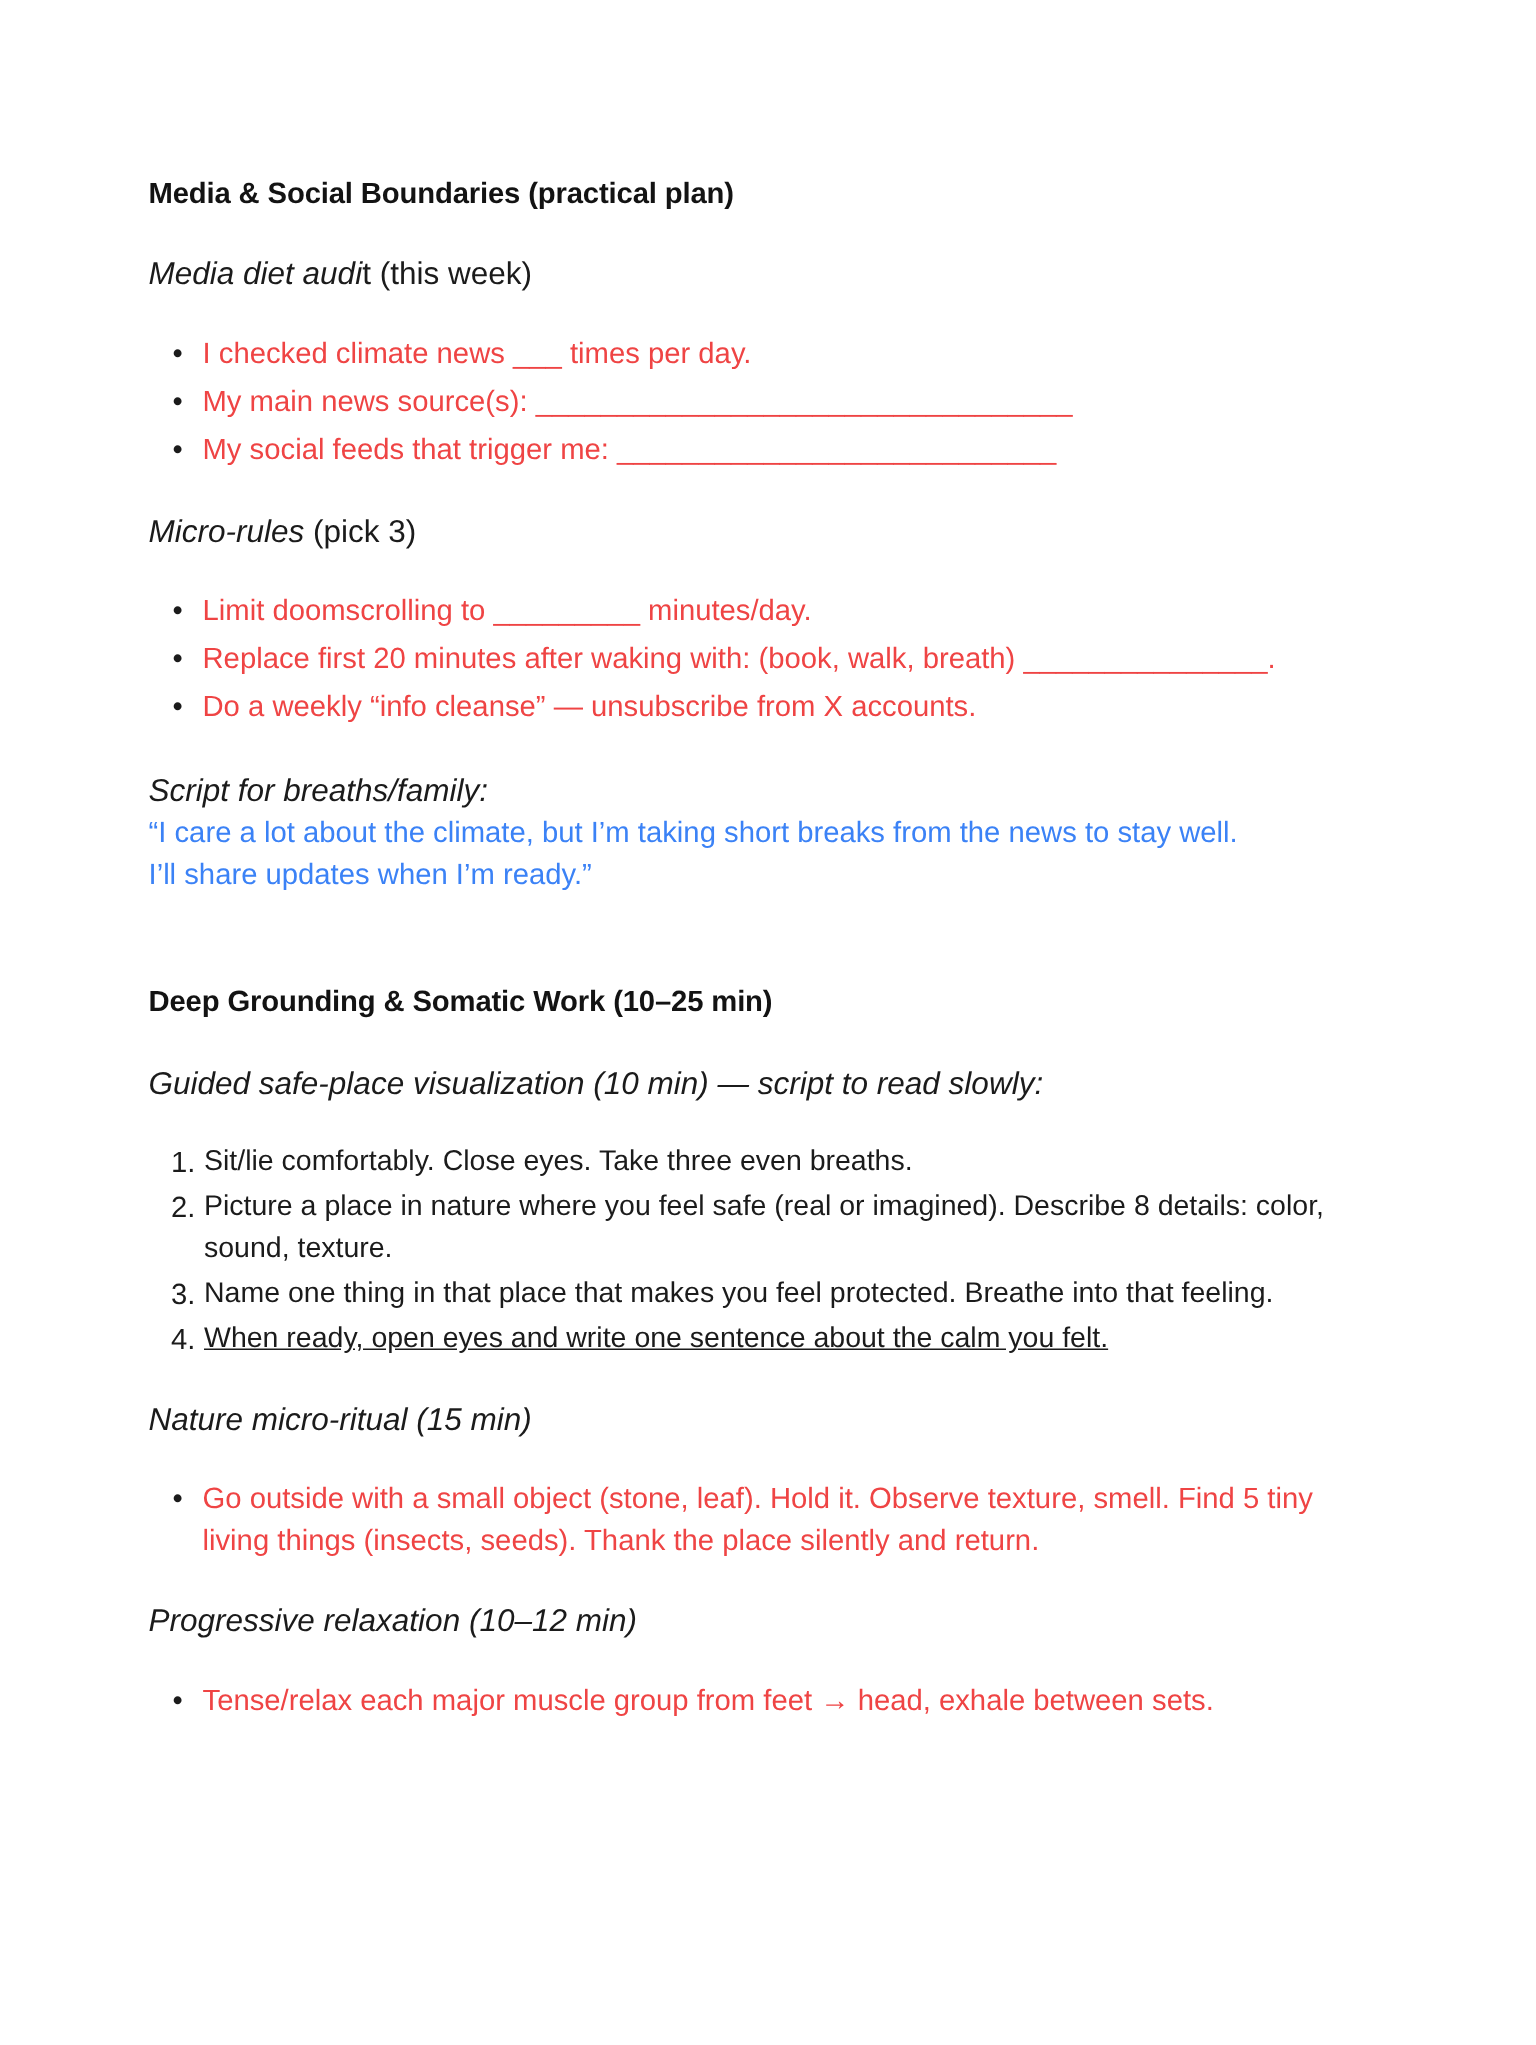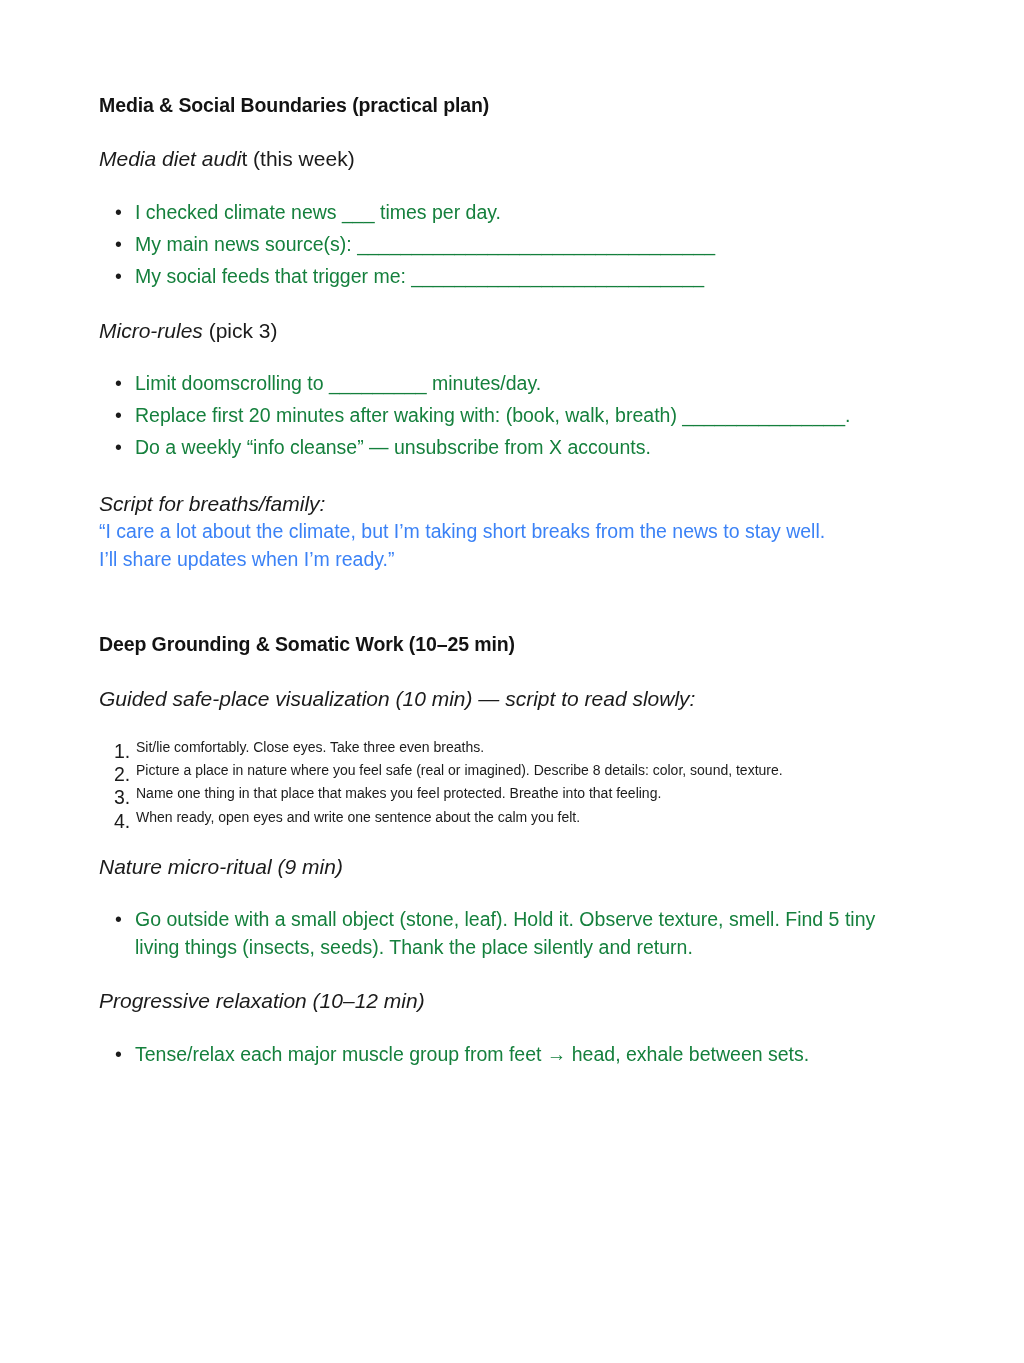"Media & Social Boundaries (practical" .page { padding: 92px 99px 0 99px -> 116px 99px 0 99px }
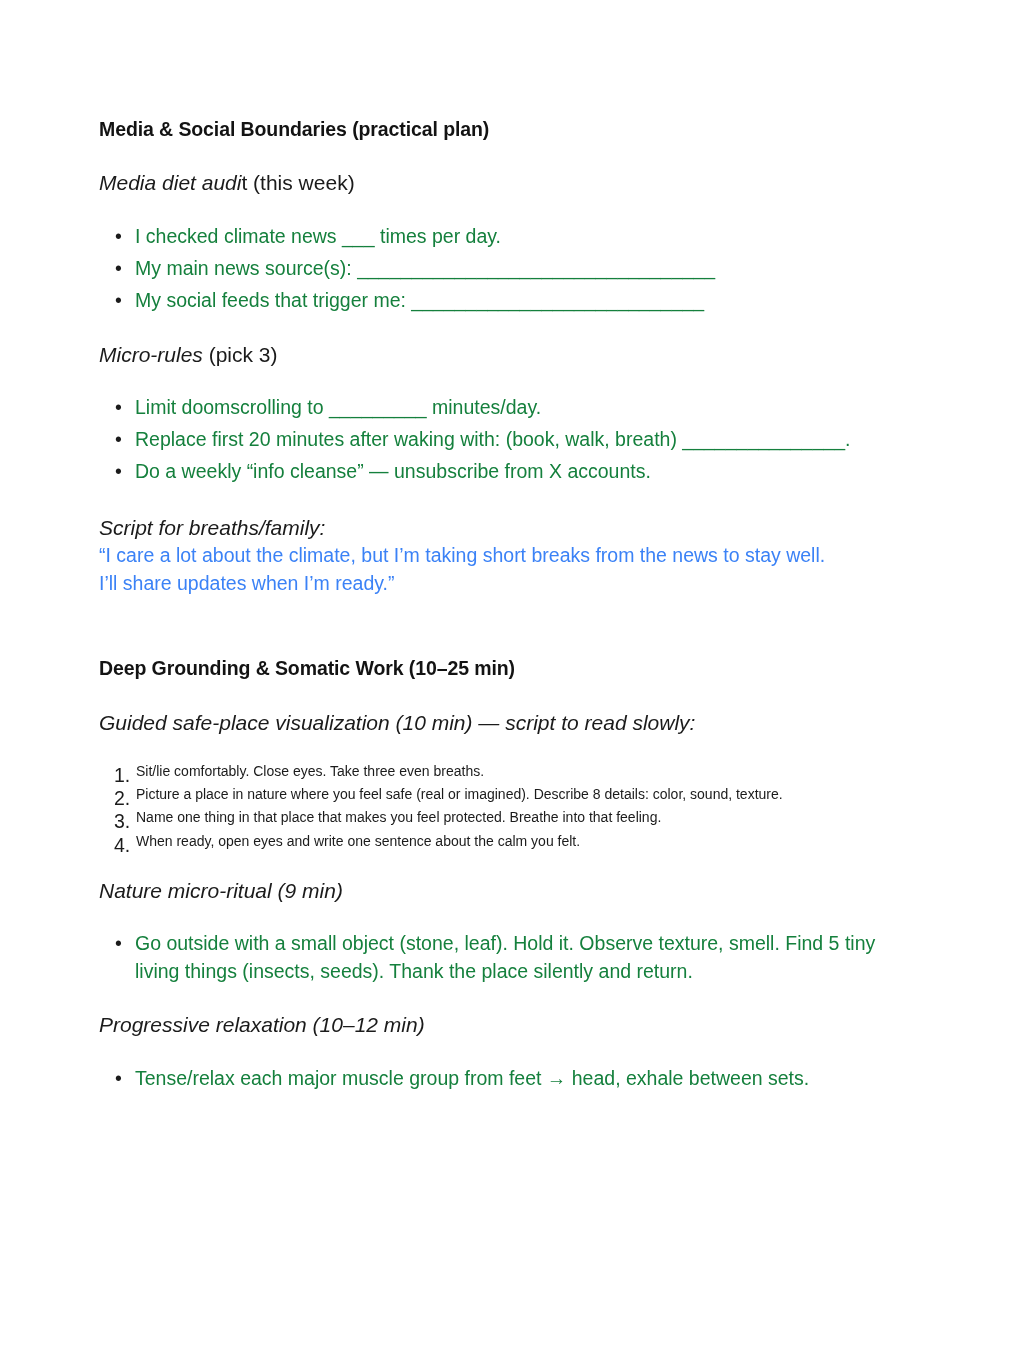"I checked climate news ___" ul.bullets > li { color: #15803d -> #ef4444 }
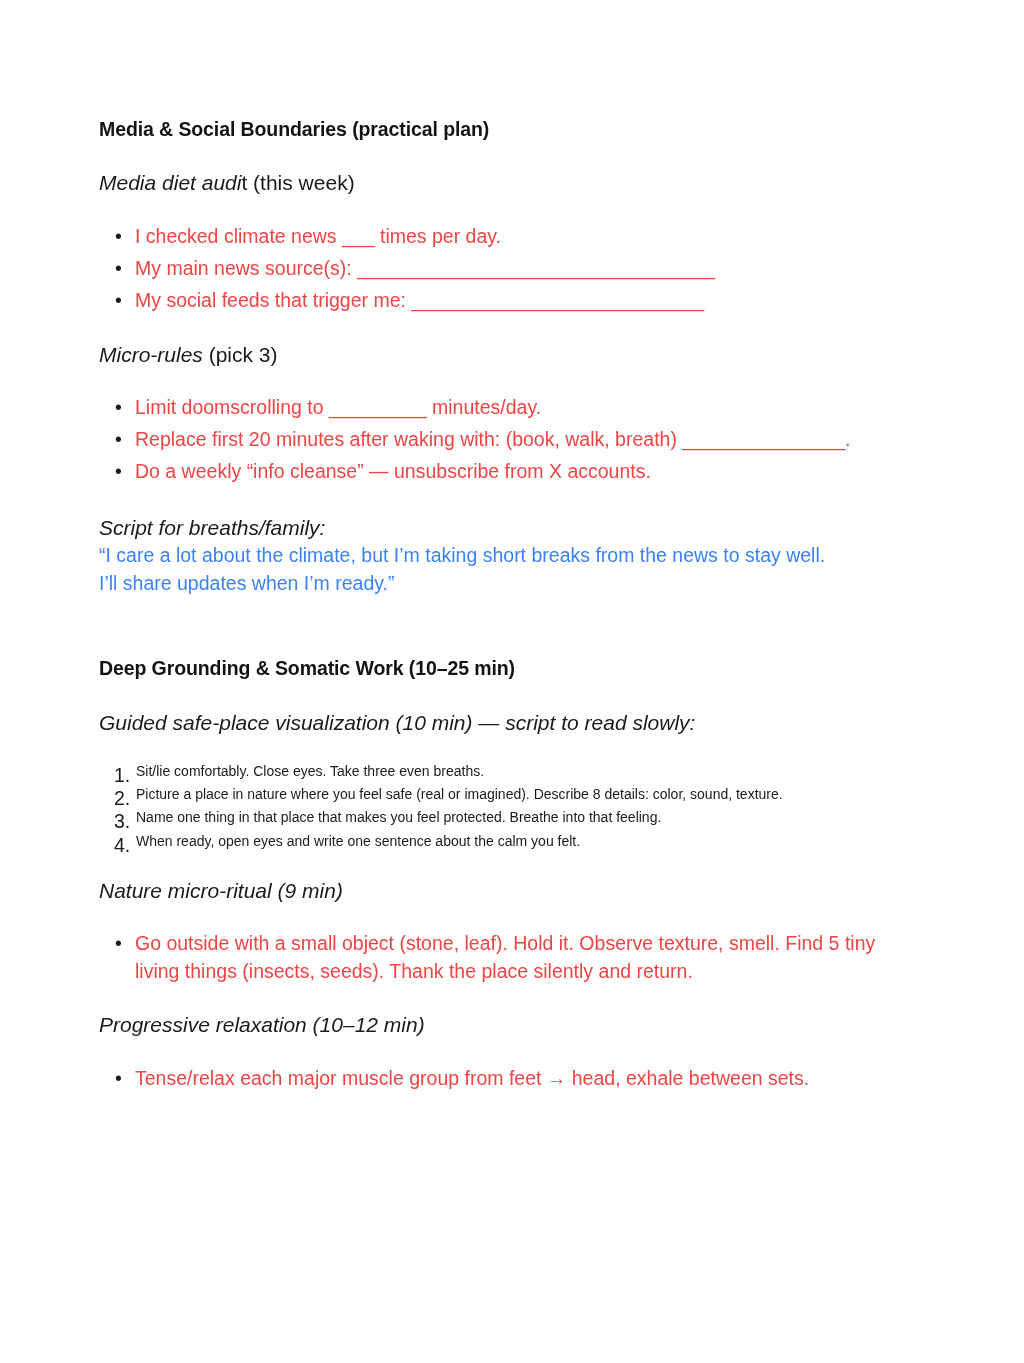"Sit/lie comfortably. Close eyes. Take" ol.numbers > li { font-size: 14px -> 19px }
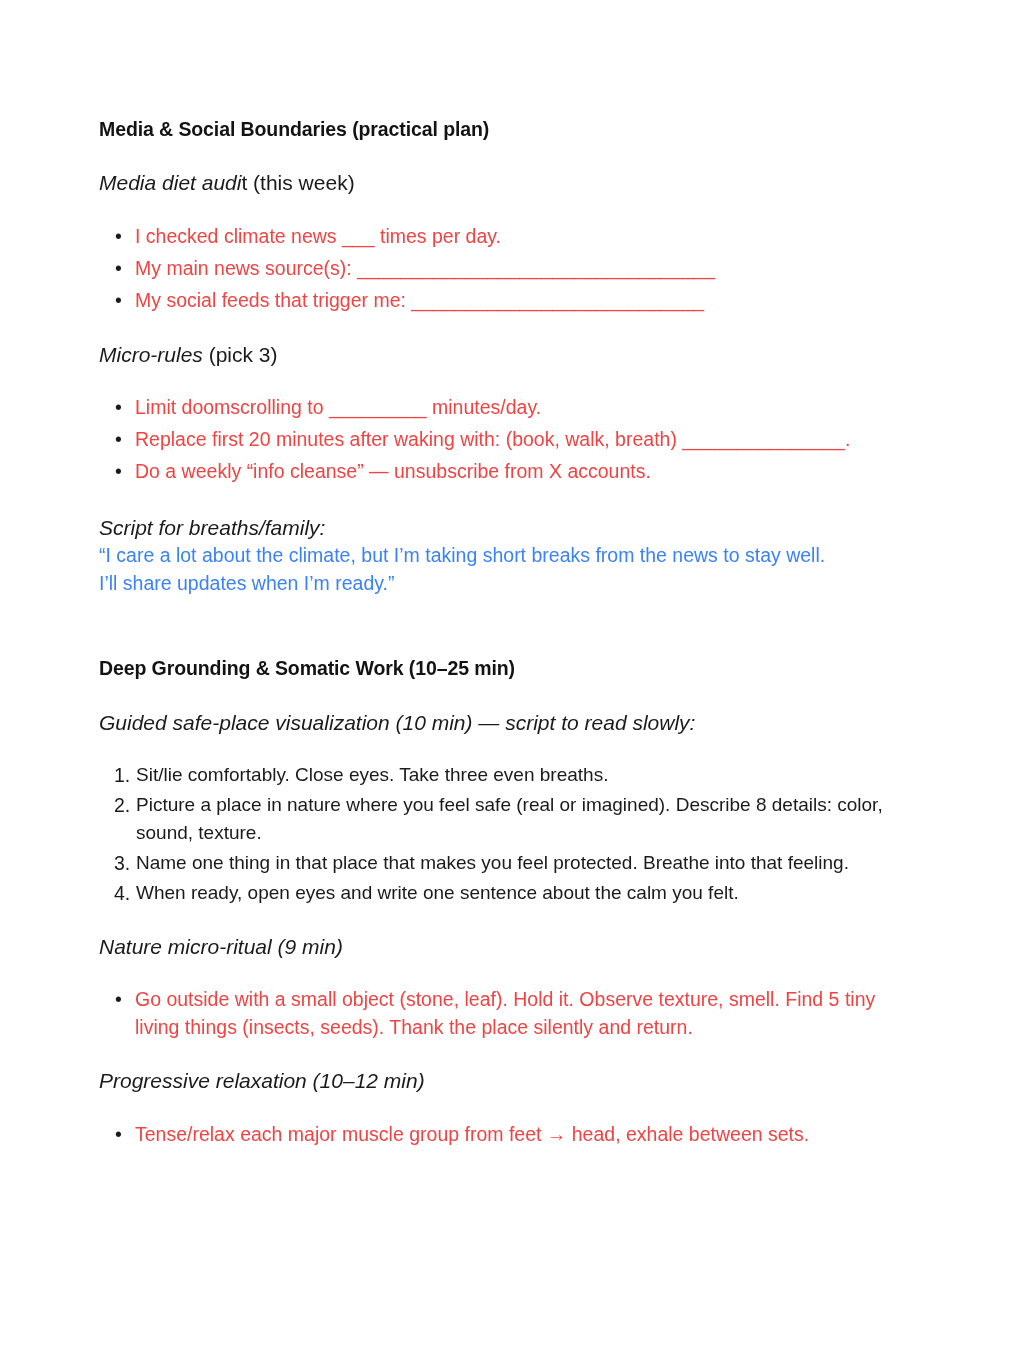"When ready, open eyes and" ol.numbers > li:last-child { text-decoration: none -> underline }
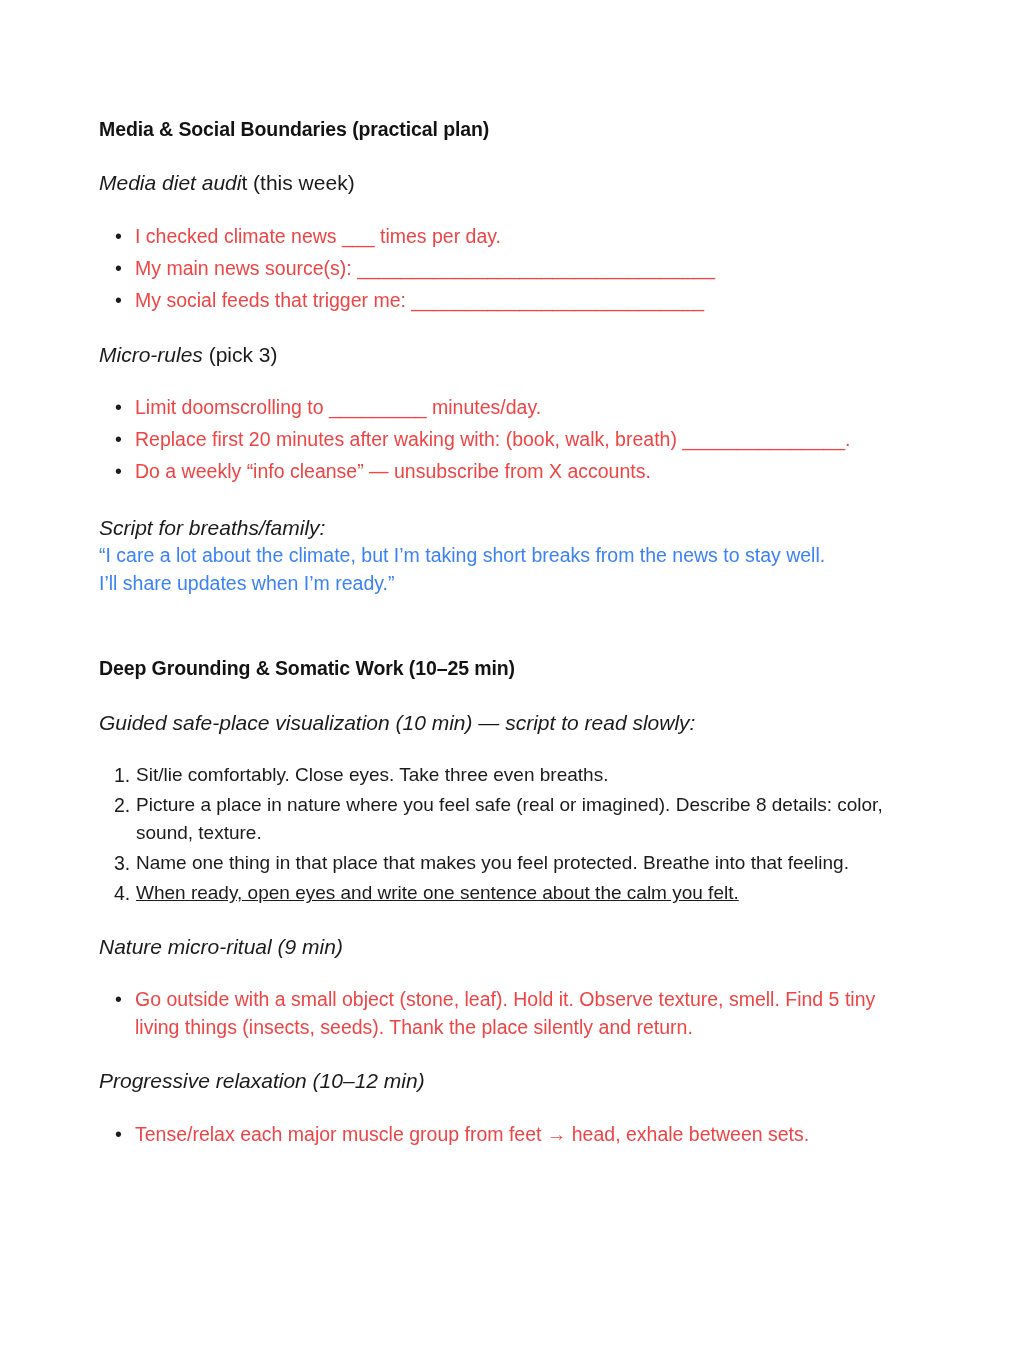"Nature micro-ritual (9 min)" span.it { text: 9 -> 15 }
